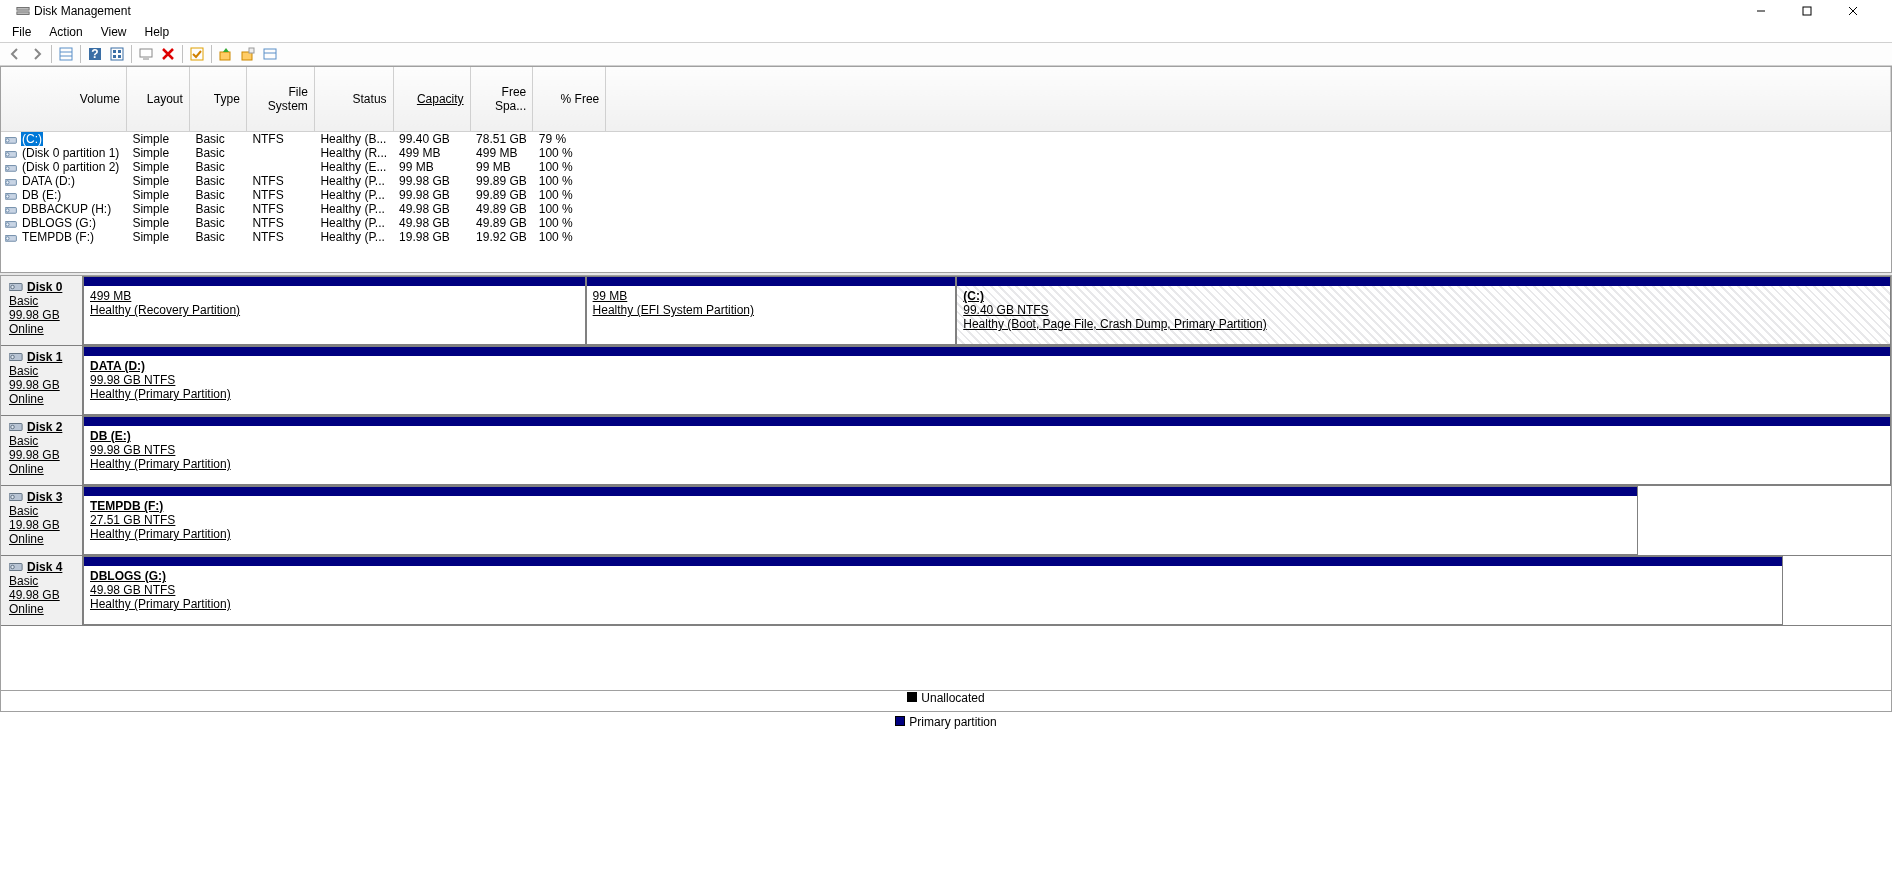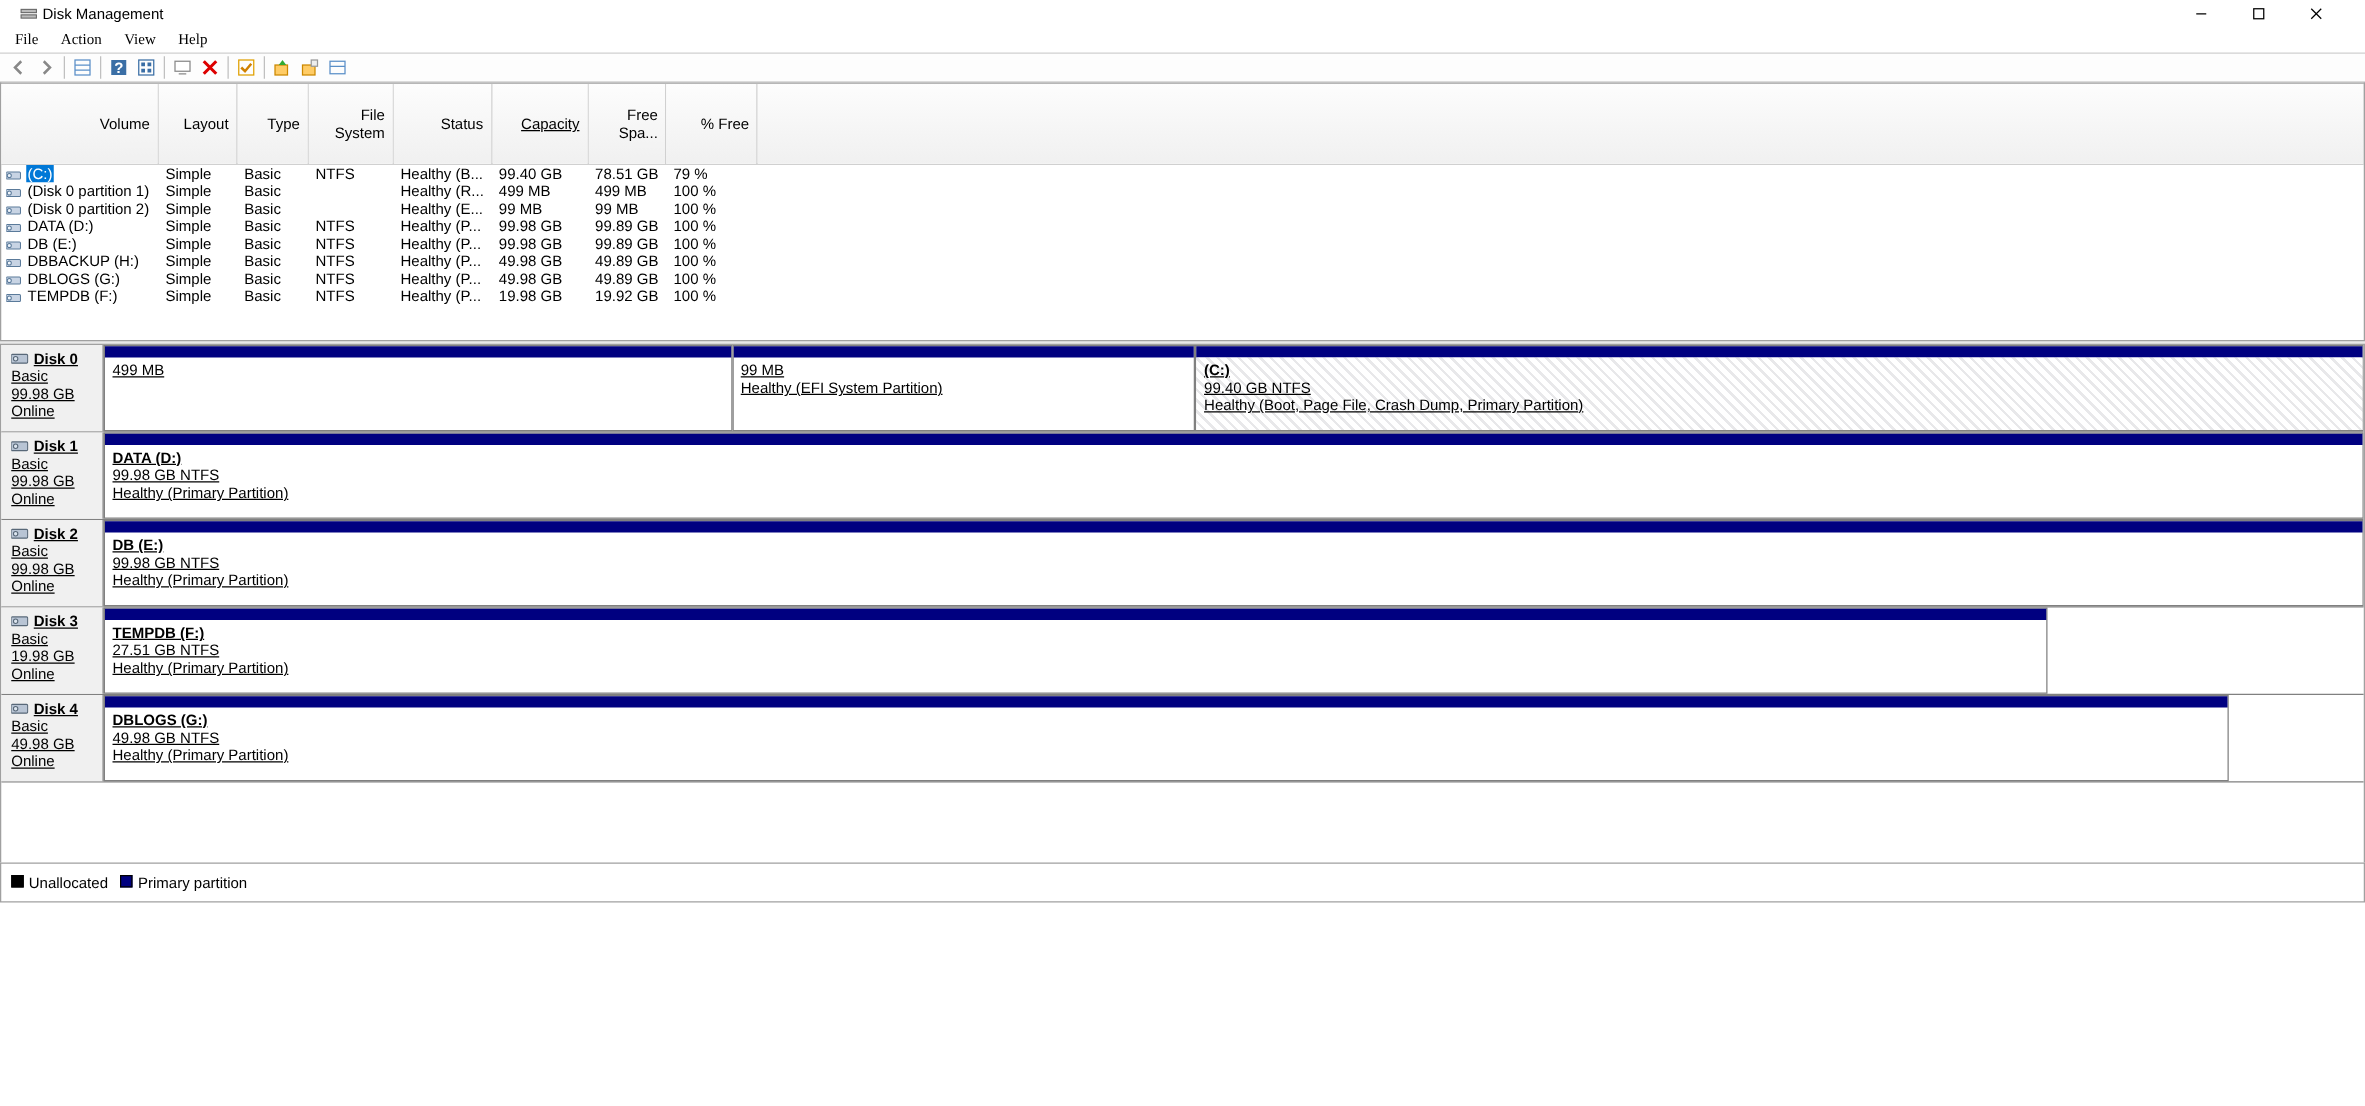"File" .menu-item { font-family: Liberation Serif, serif -> none }
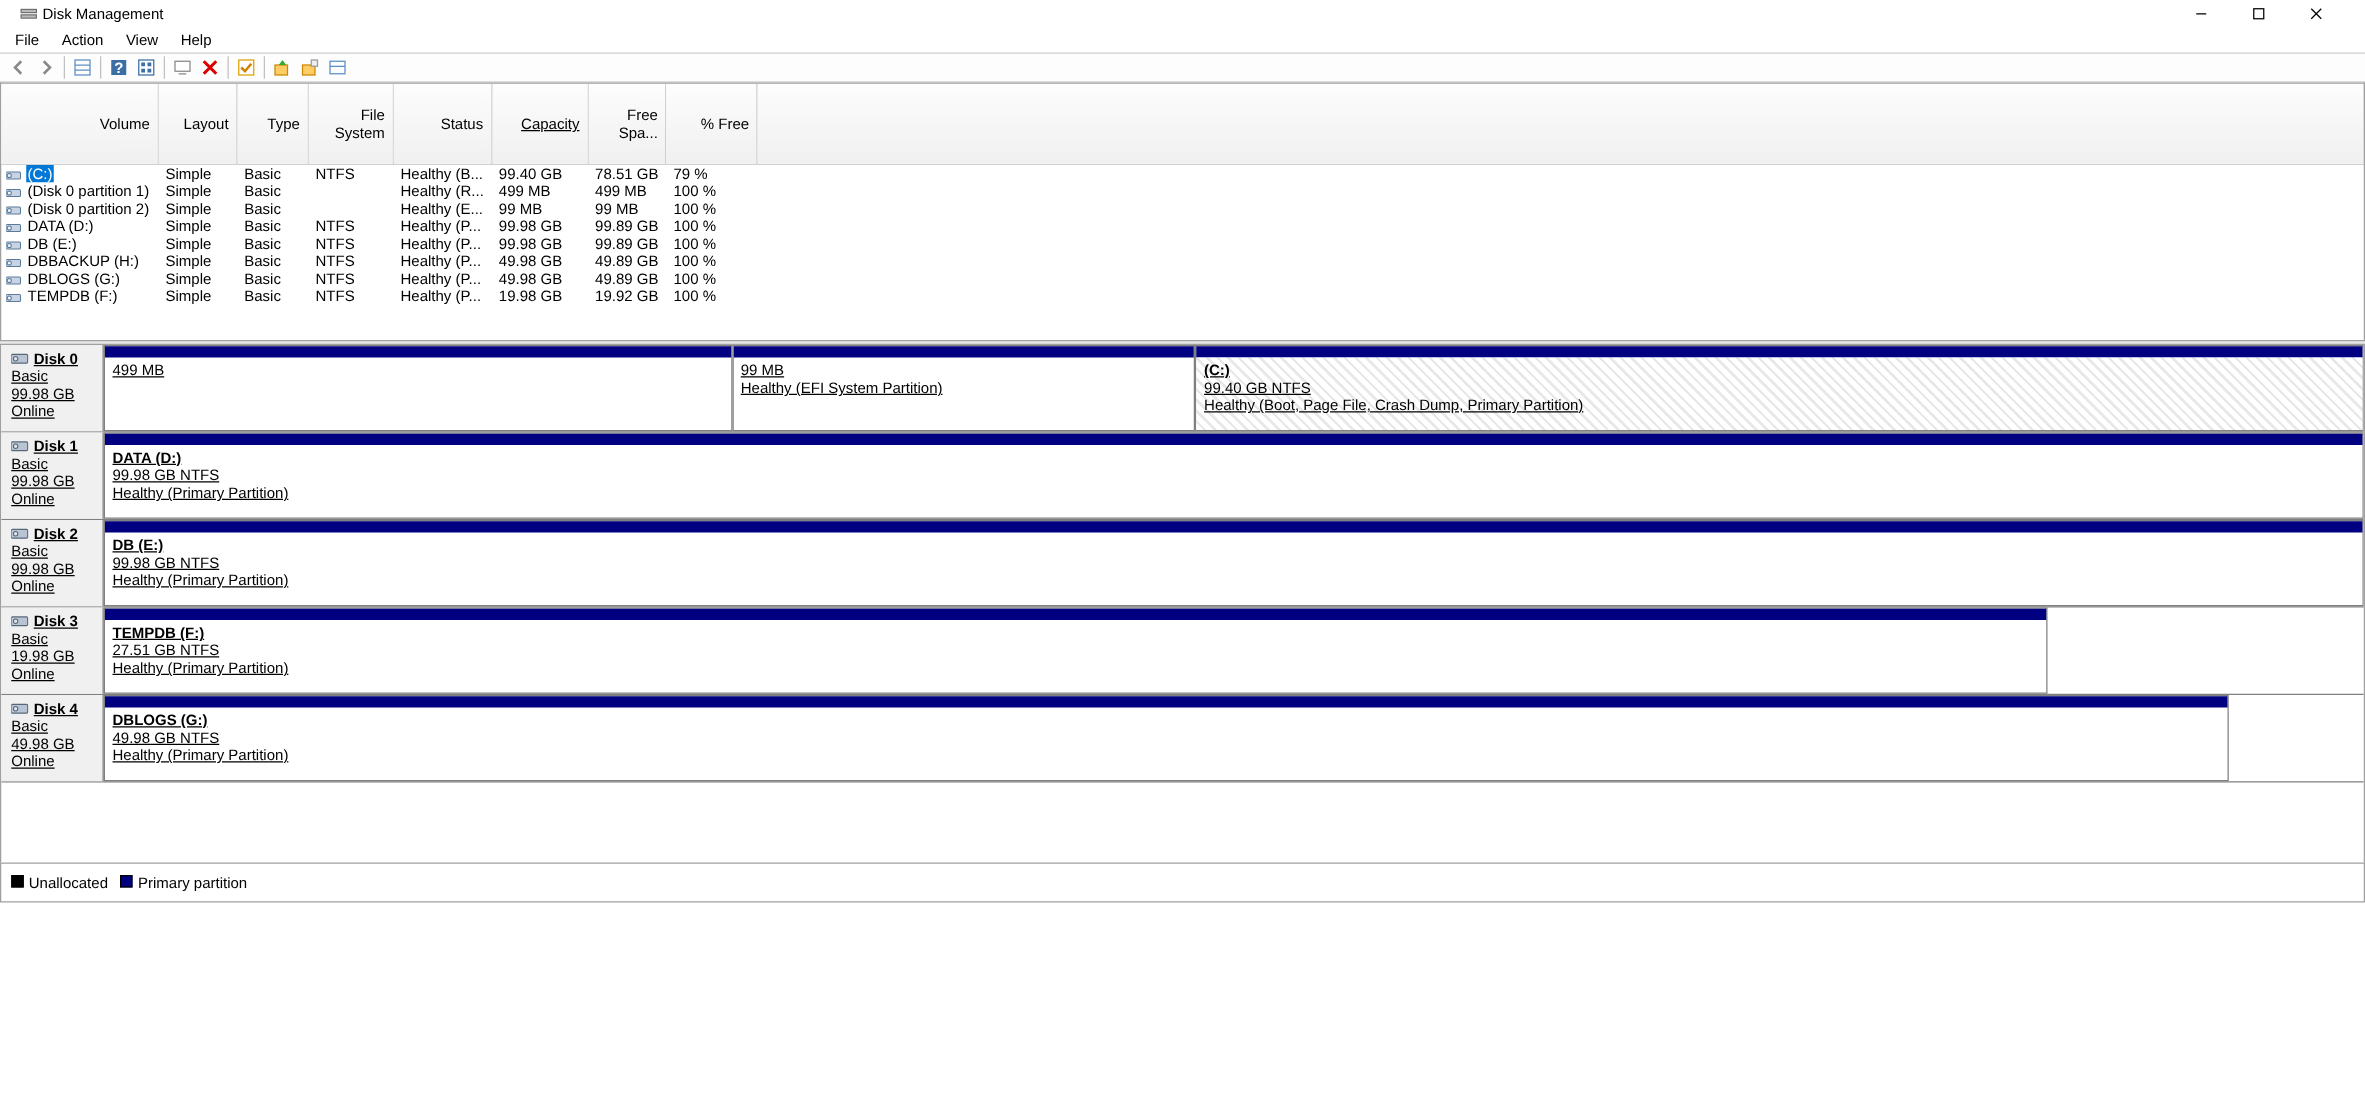"Healthy (Recovery Partition)" div { html: none -> <div>Healthy (Recovery Partition)</div> }
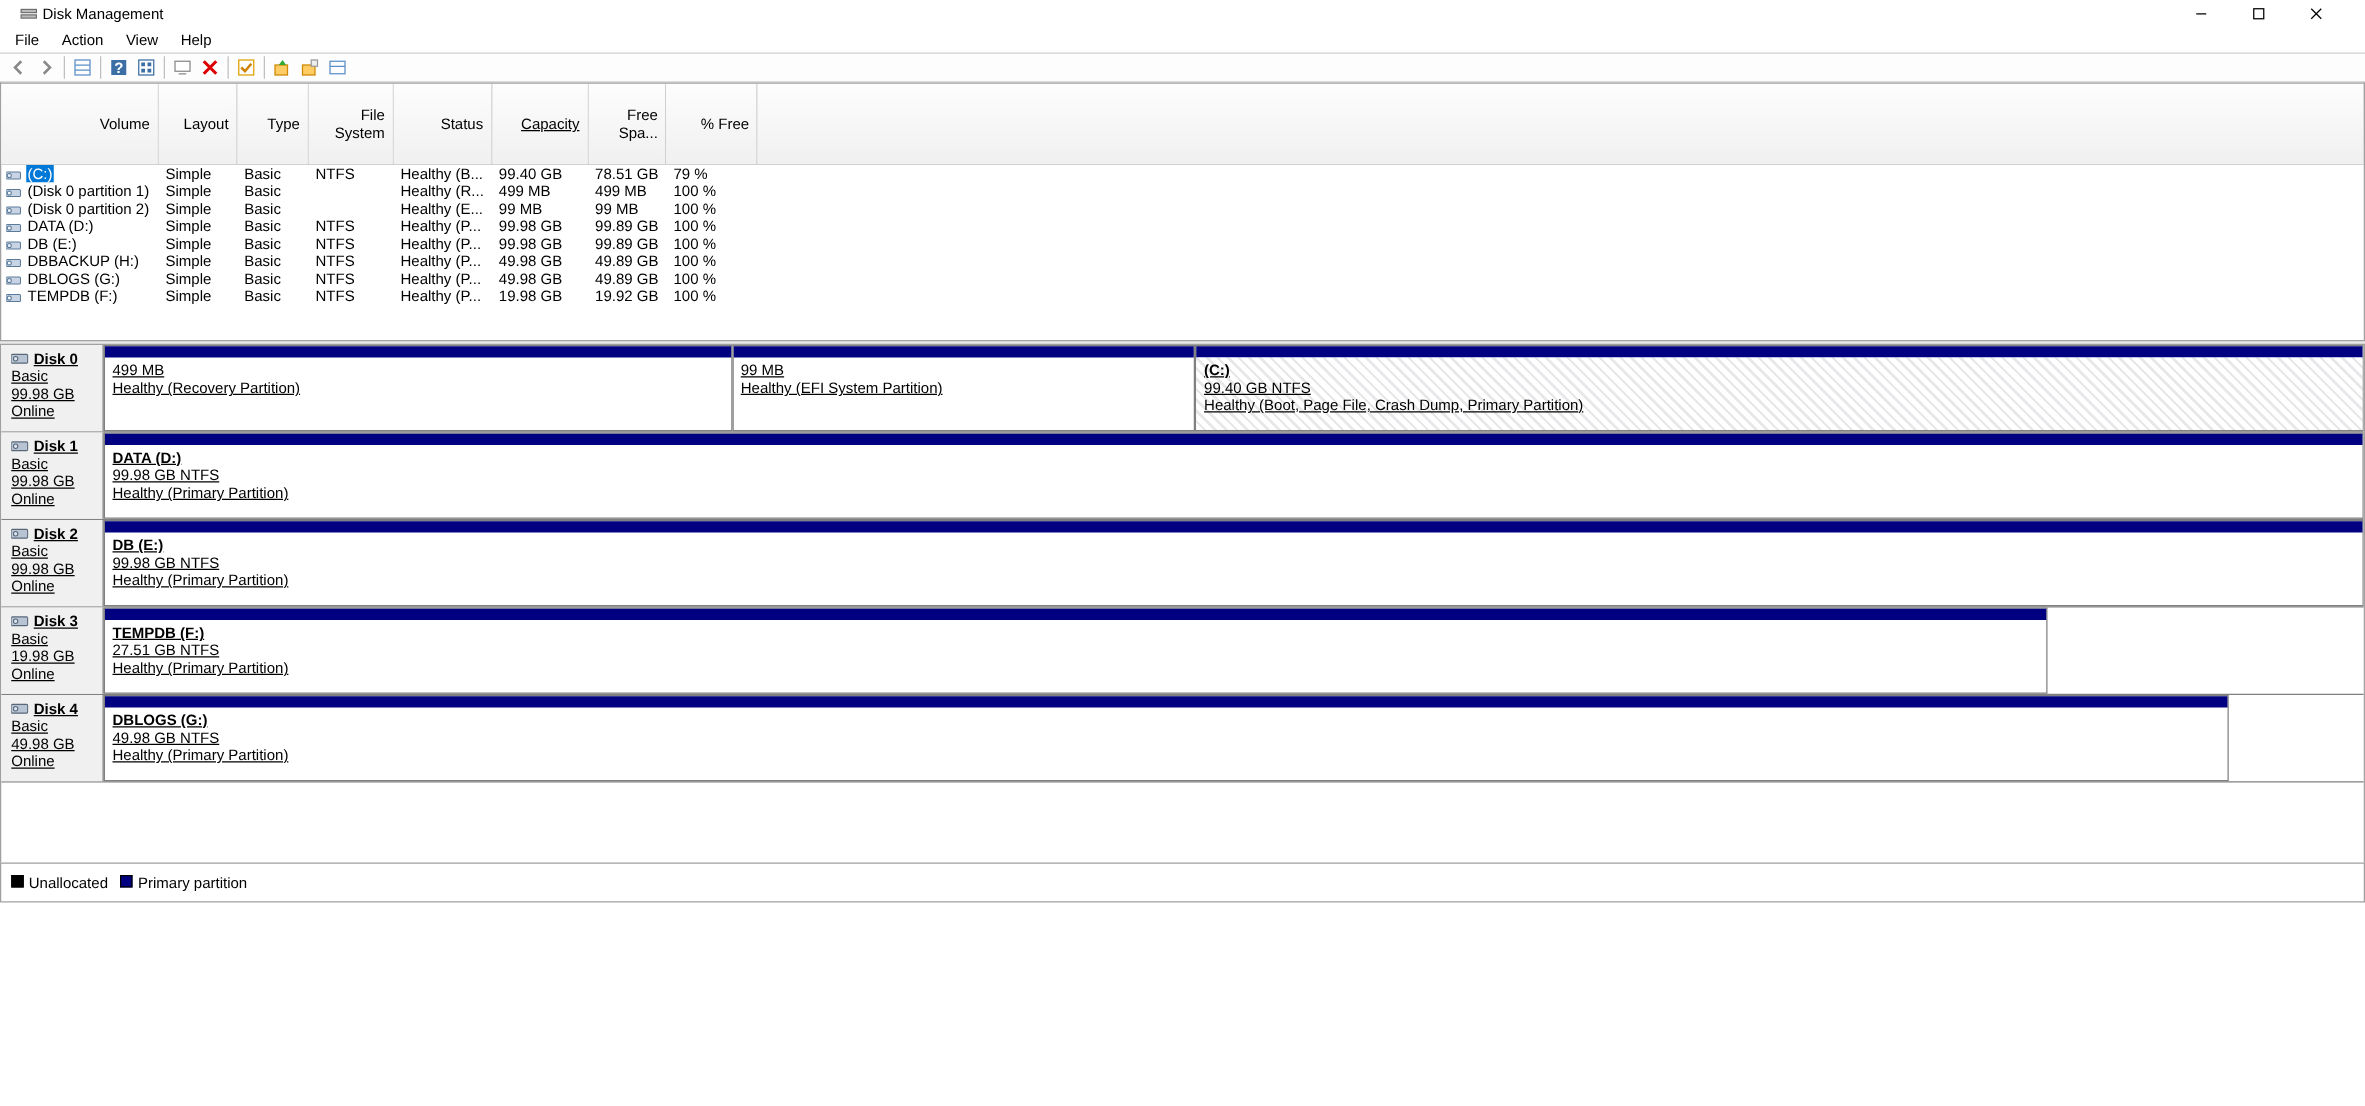"Unallocated" .legend { flex-direction: none -> column; height: 32px -> 22px }
